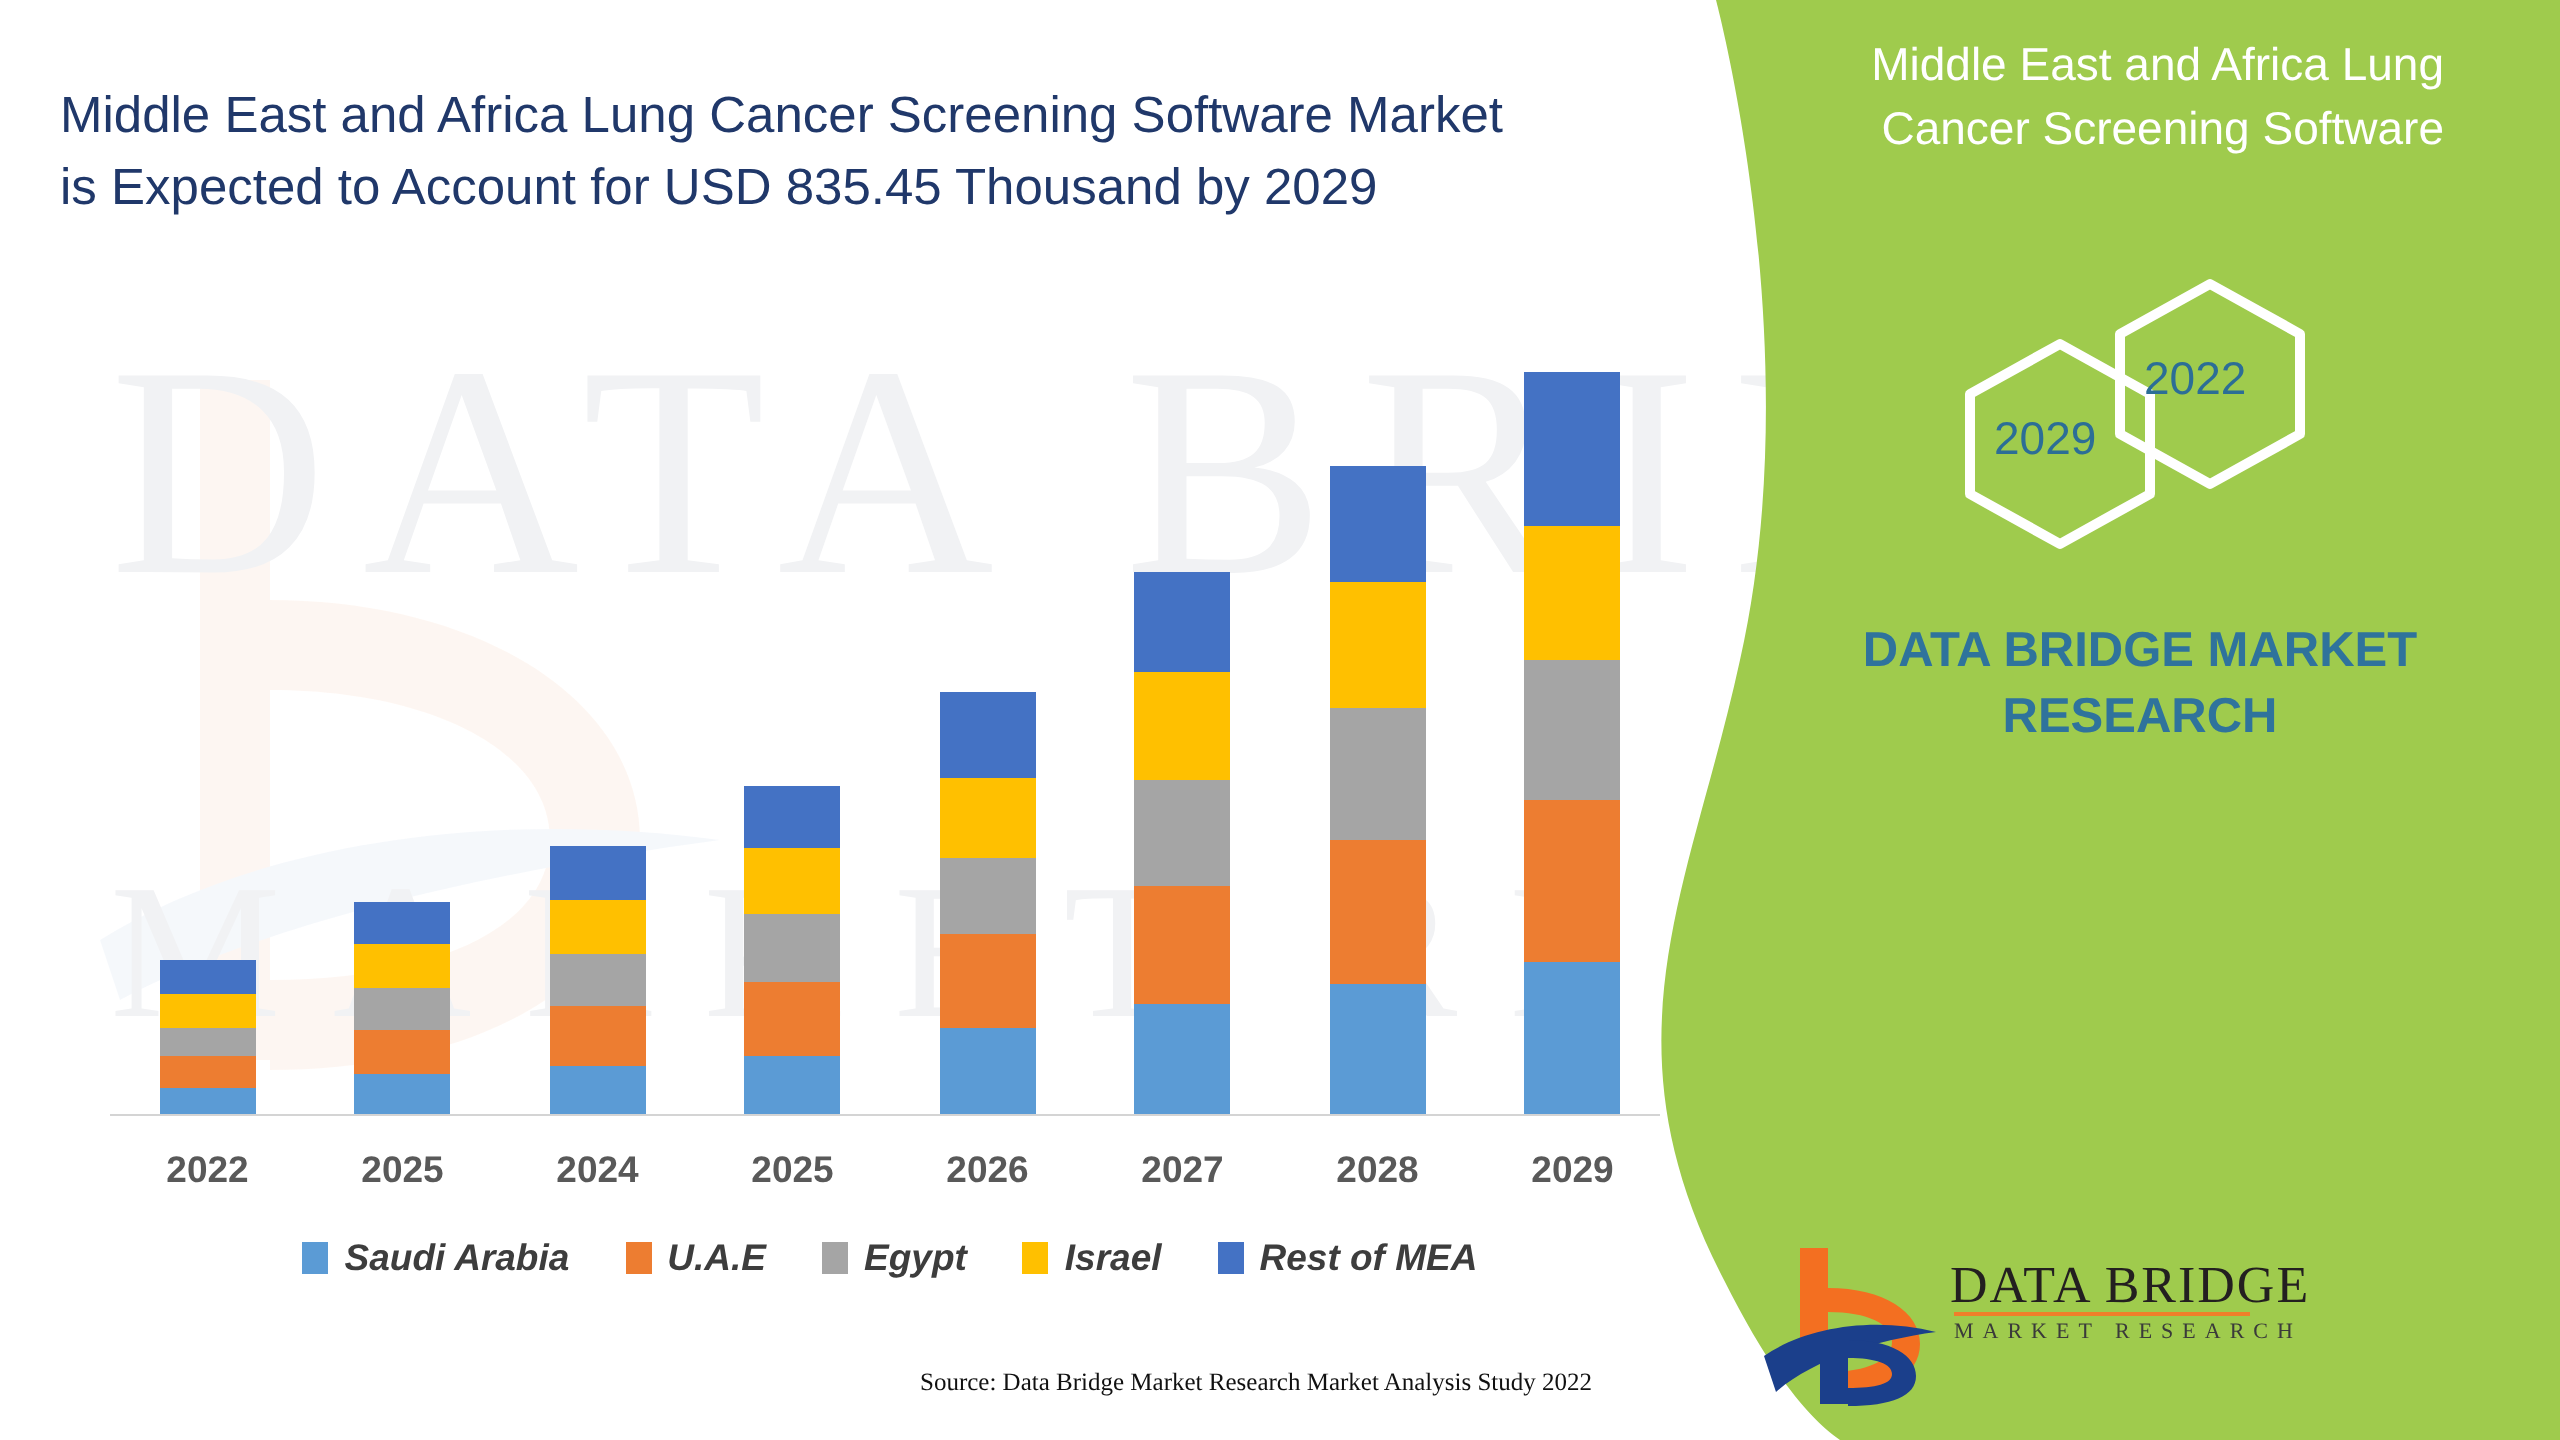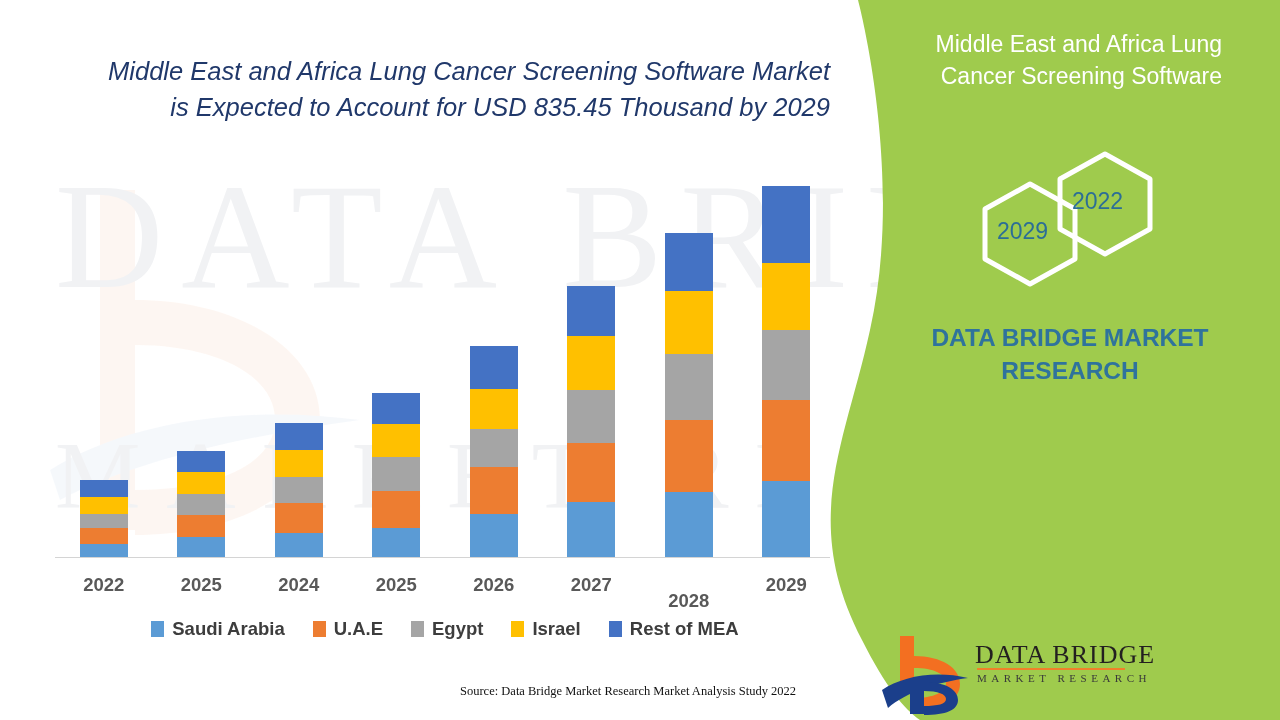"Middle East and Africa Lung" #green-content { top: 16px -> 4px }
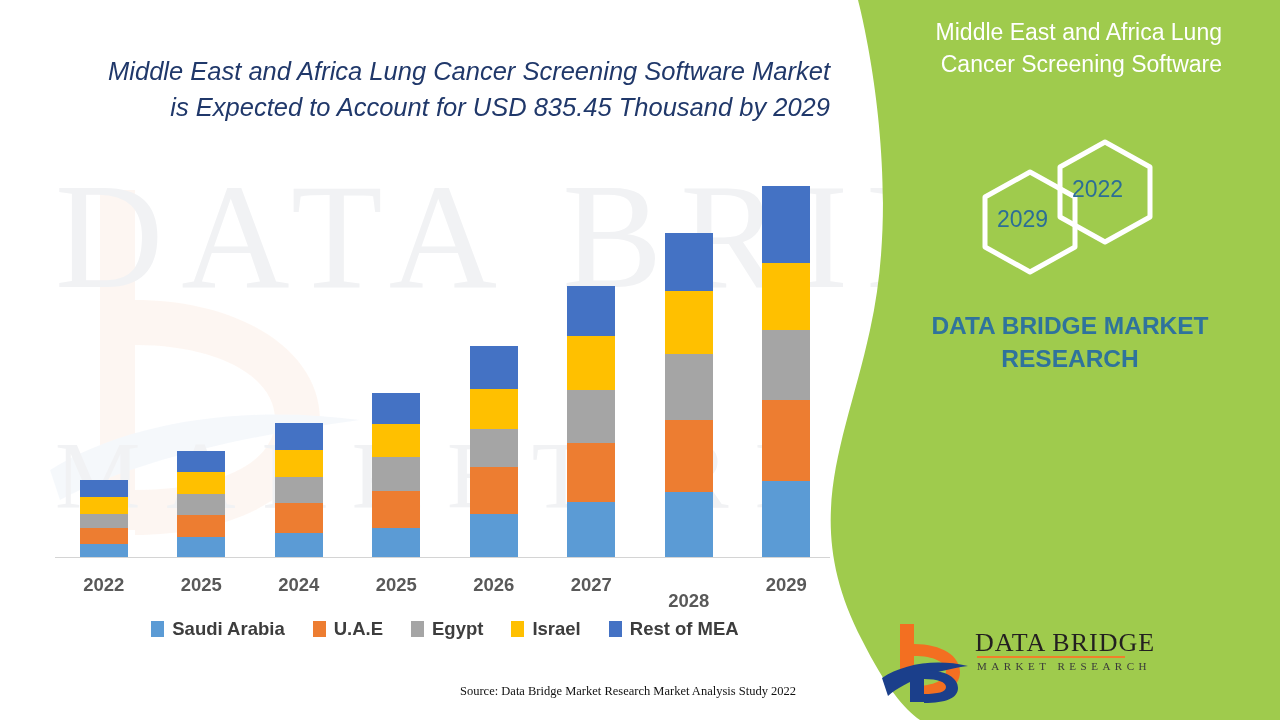"Middle East and Africa Lung Cancer" #main-title { font-style: italic -> none; text-align: right -> left; top: 53px -> 40px }
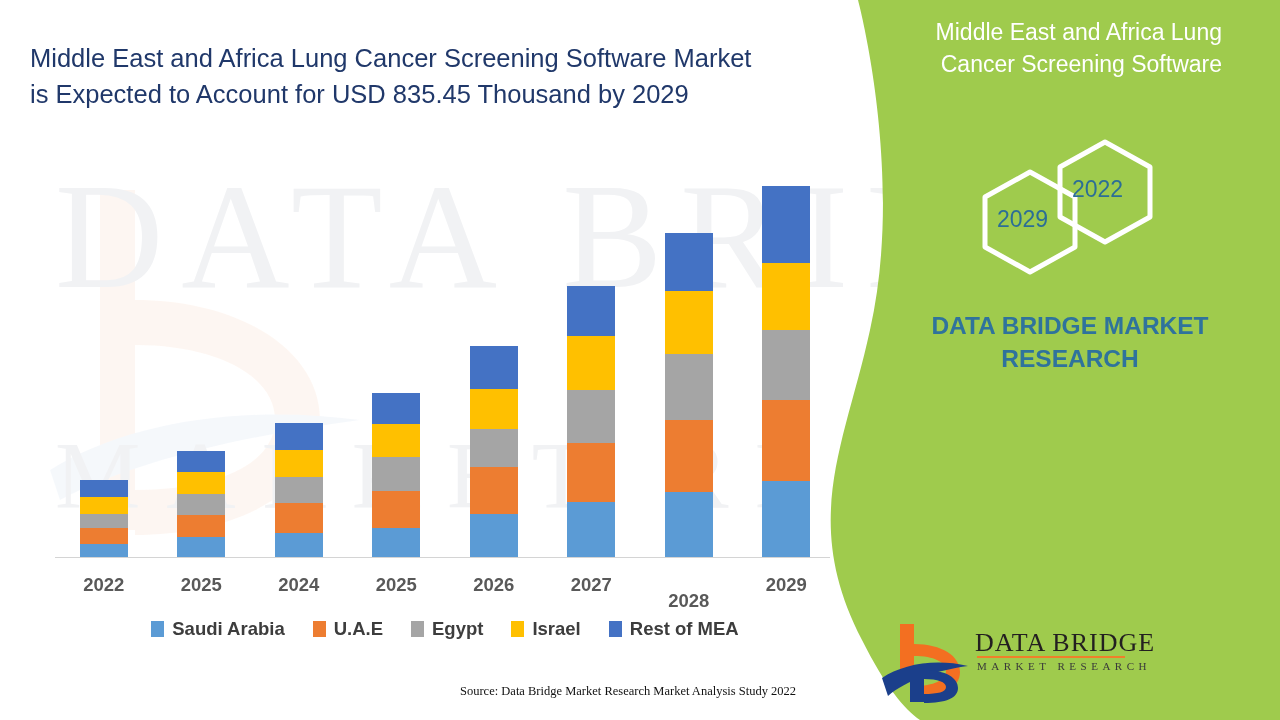"2028" div.x-label { margin-top: 16px -> none }
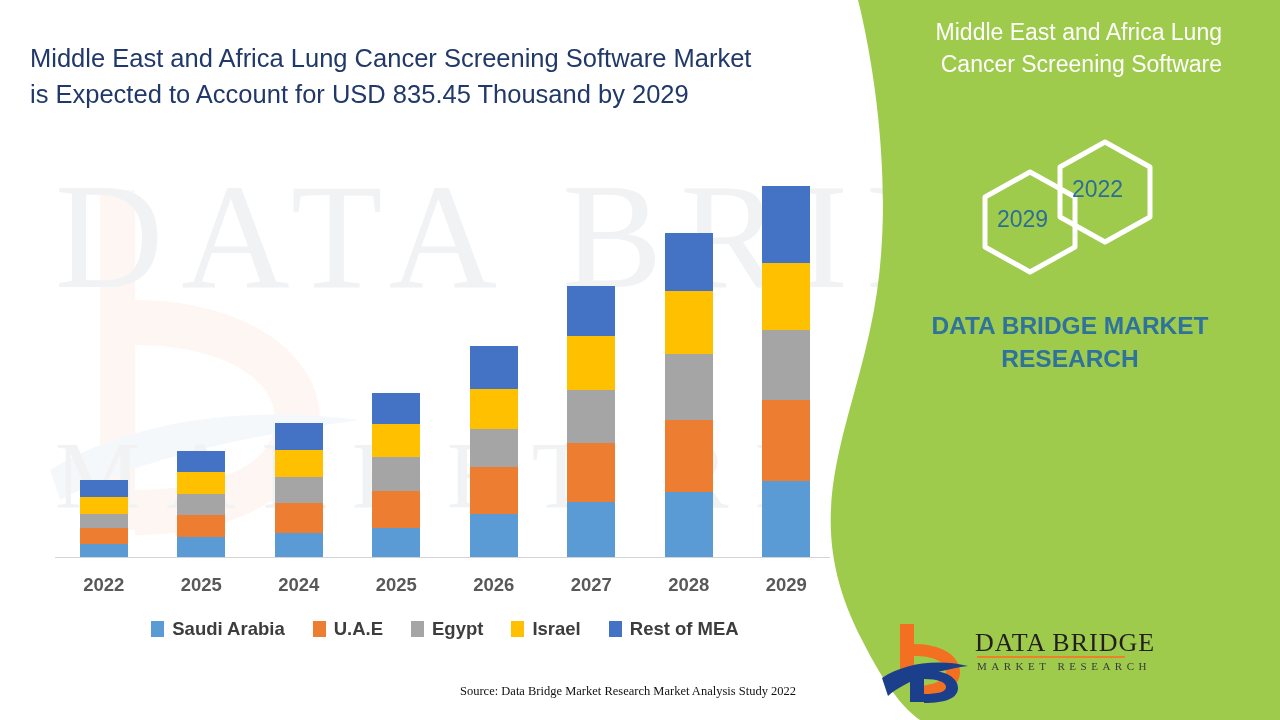"Saudi Arabia" #legend { font-style: none -> italic }
